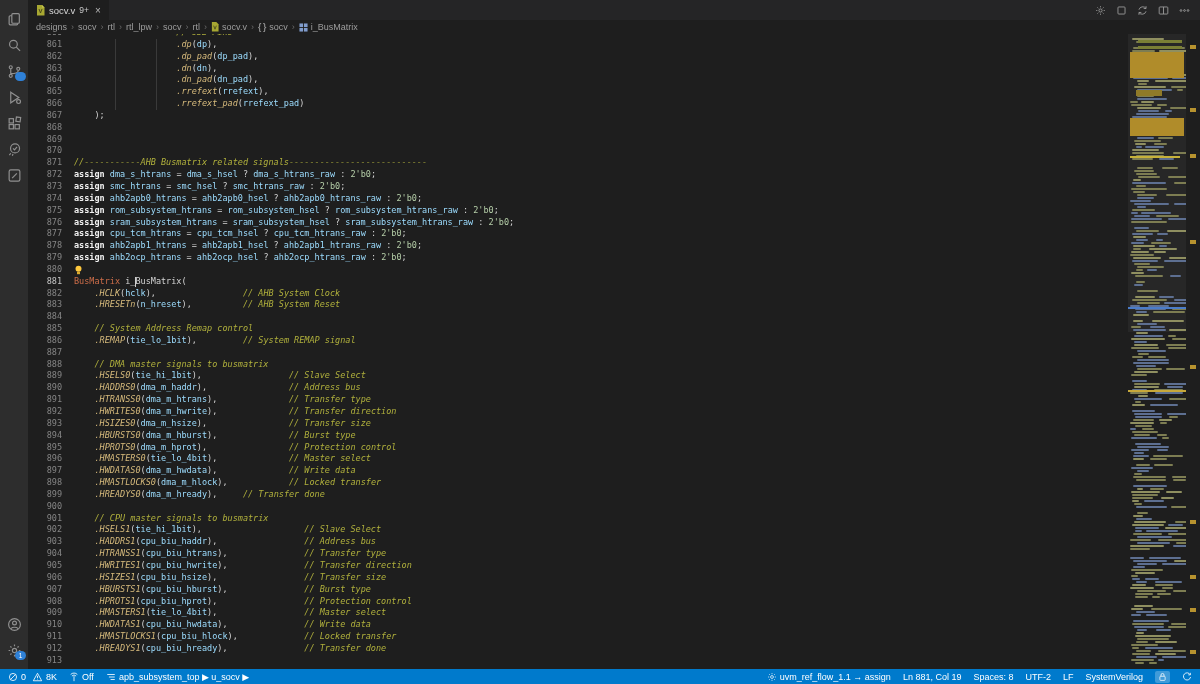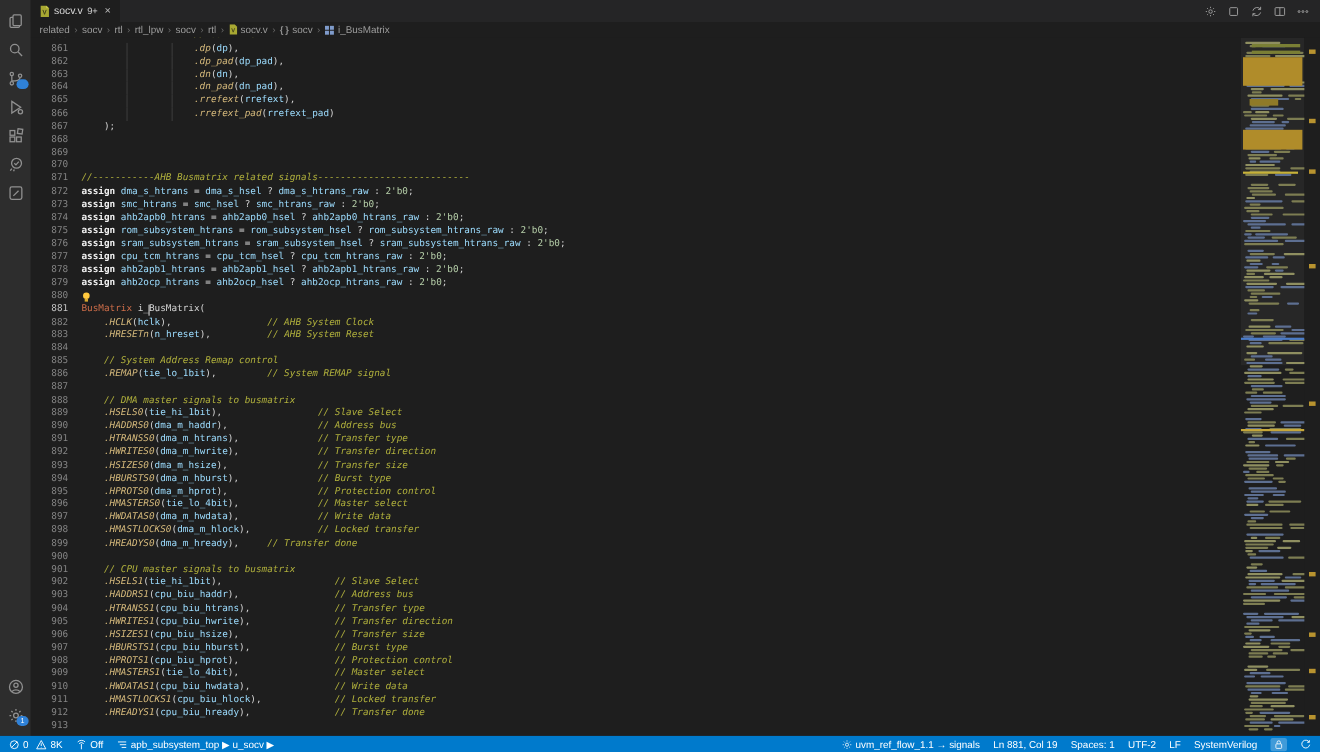"related" span { text: related -> designs }
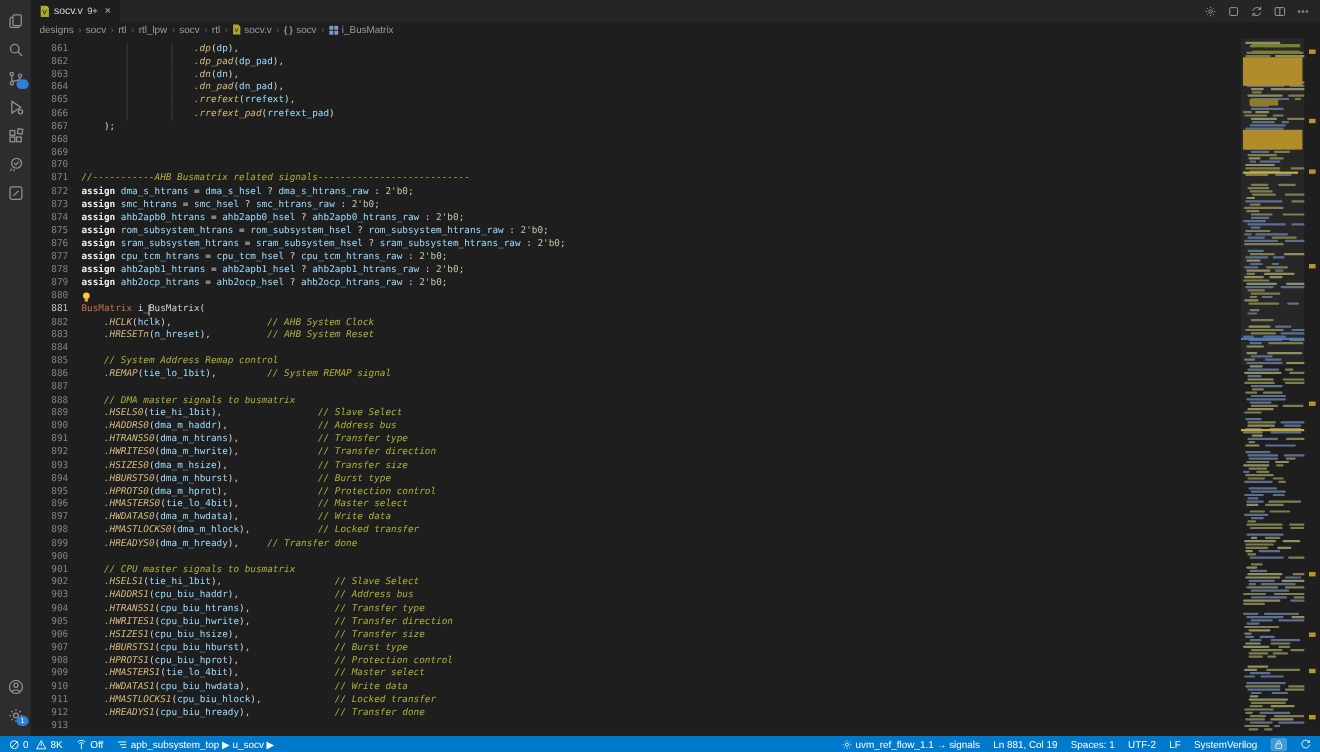"uvm_ref_flow_1.1 → signals" span { text: signals -> assign }
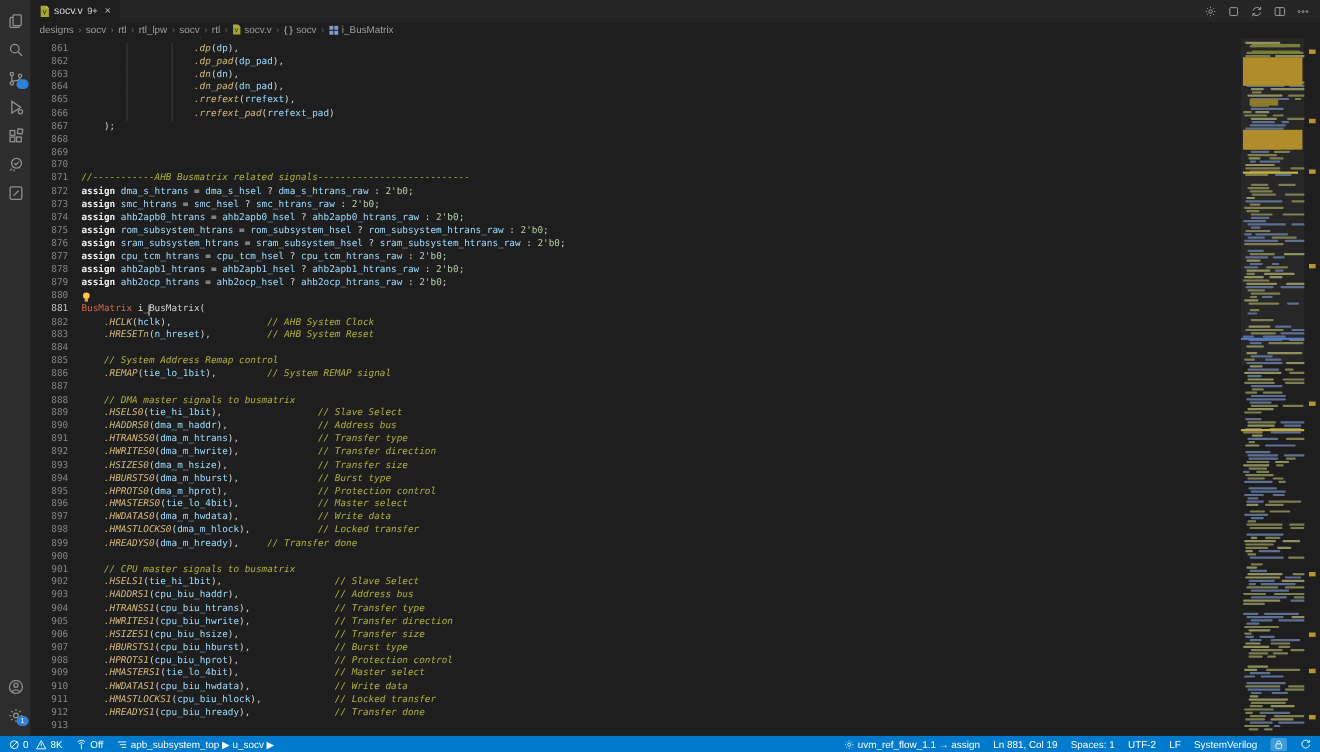"Spaces: 1" span { text: 1 -> 8 }
